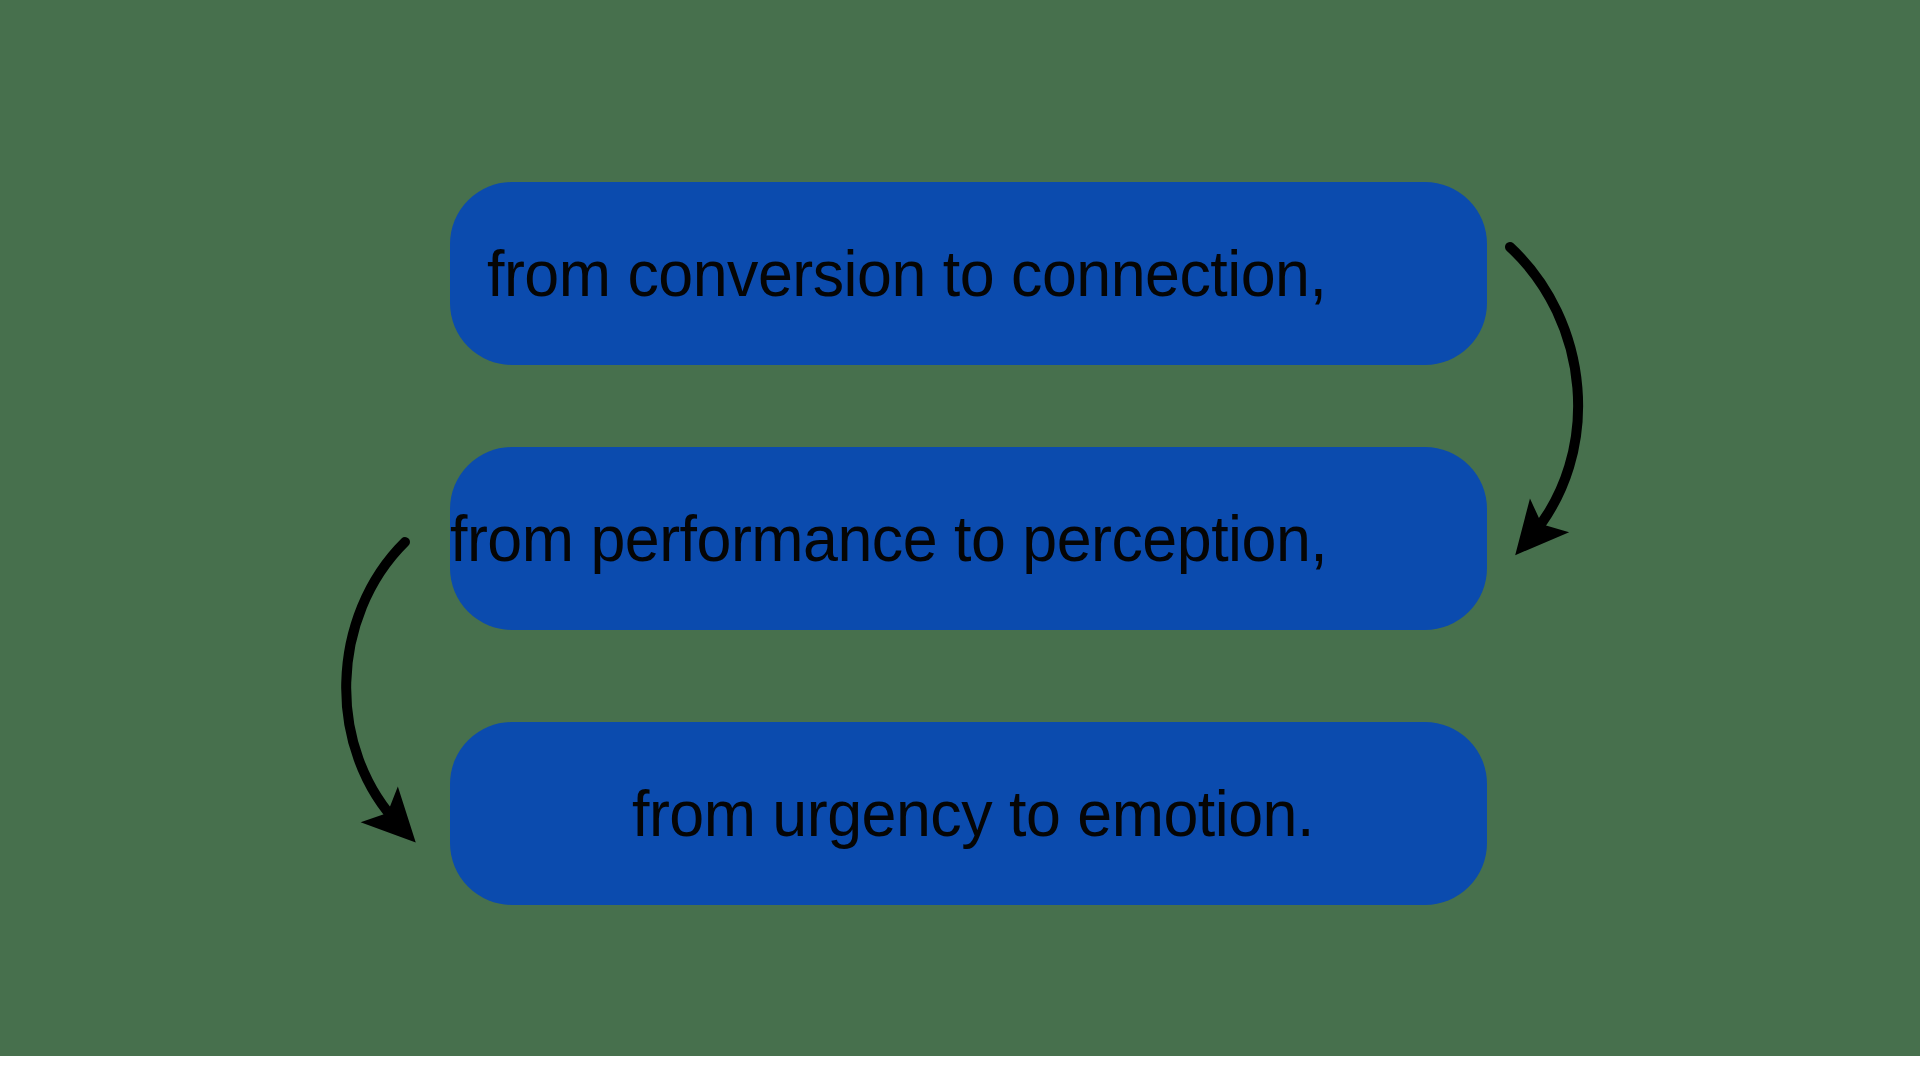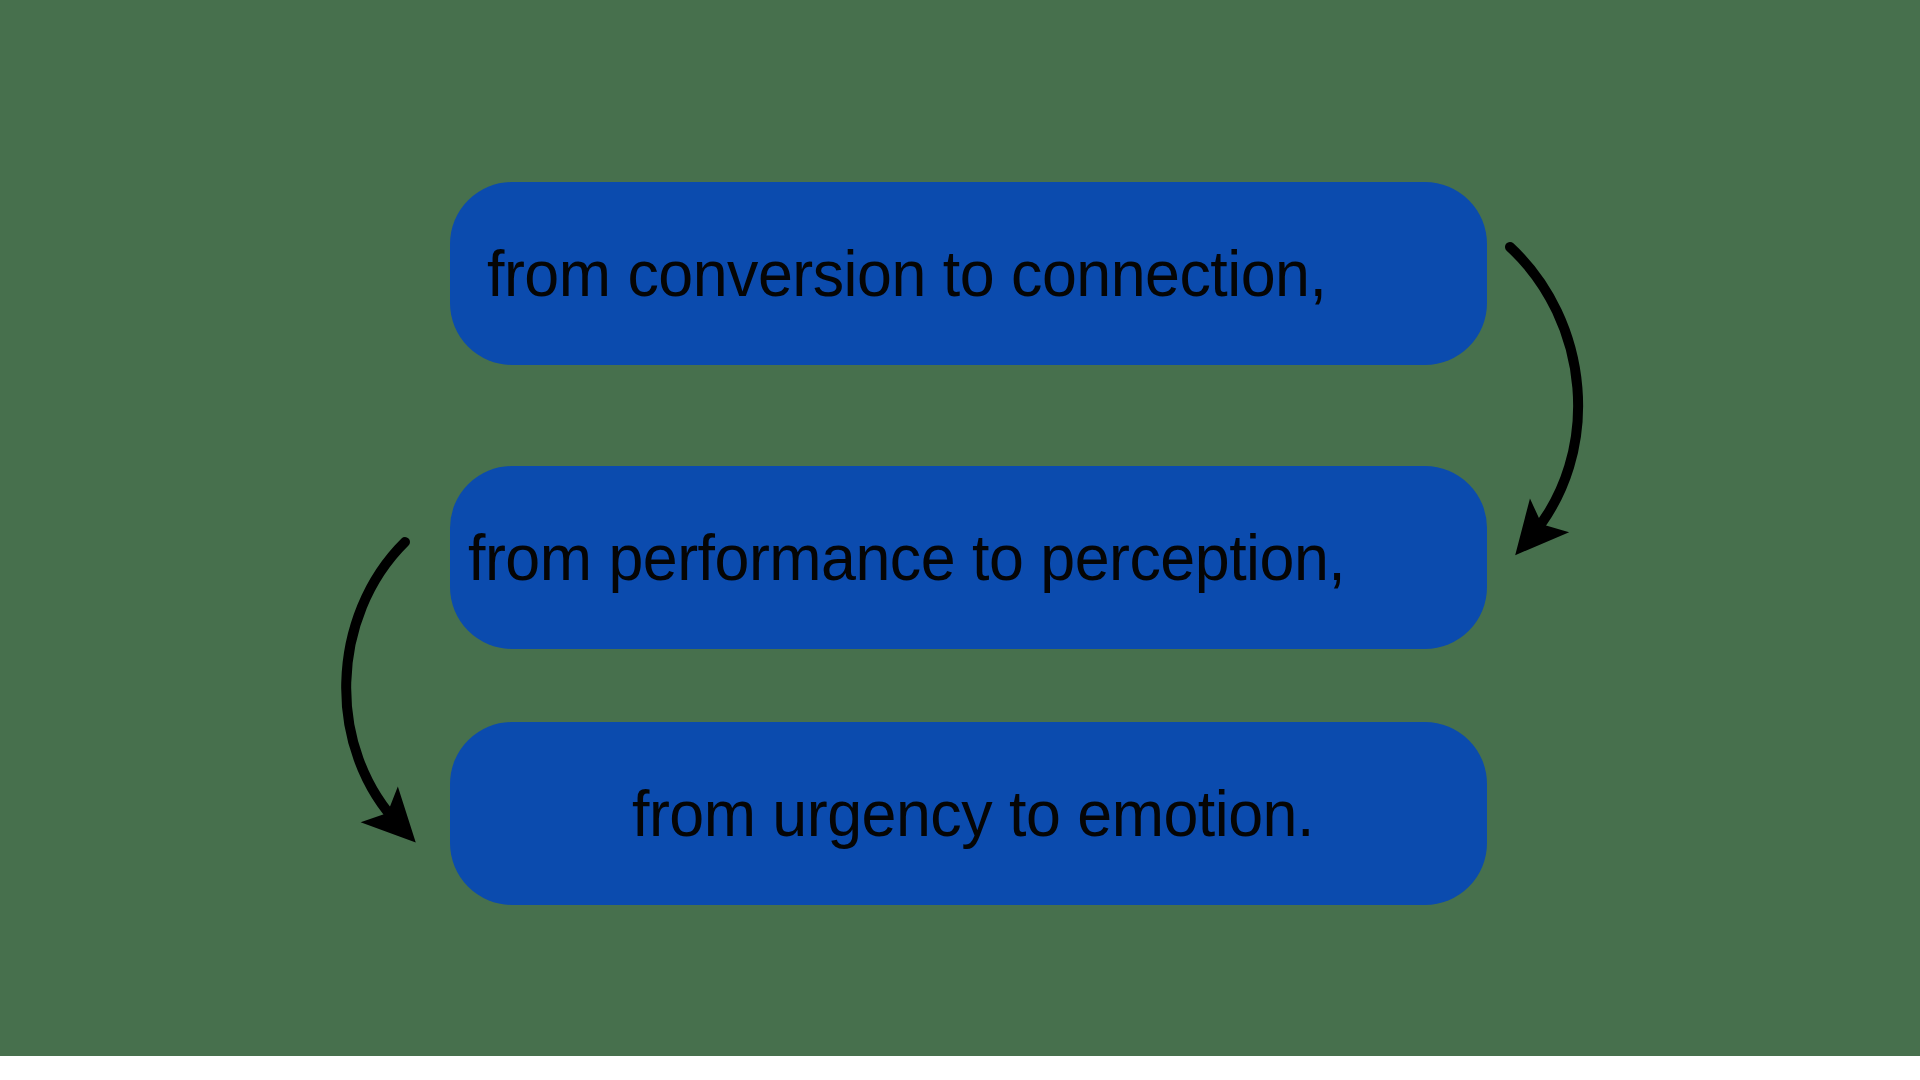"from performance to perception," .pill-2 { padding-left: 18px -> none; top: 466px -> 447px }
